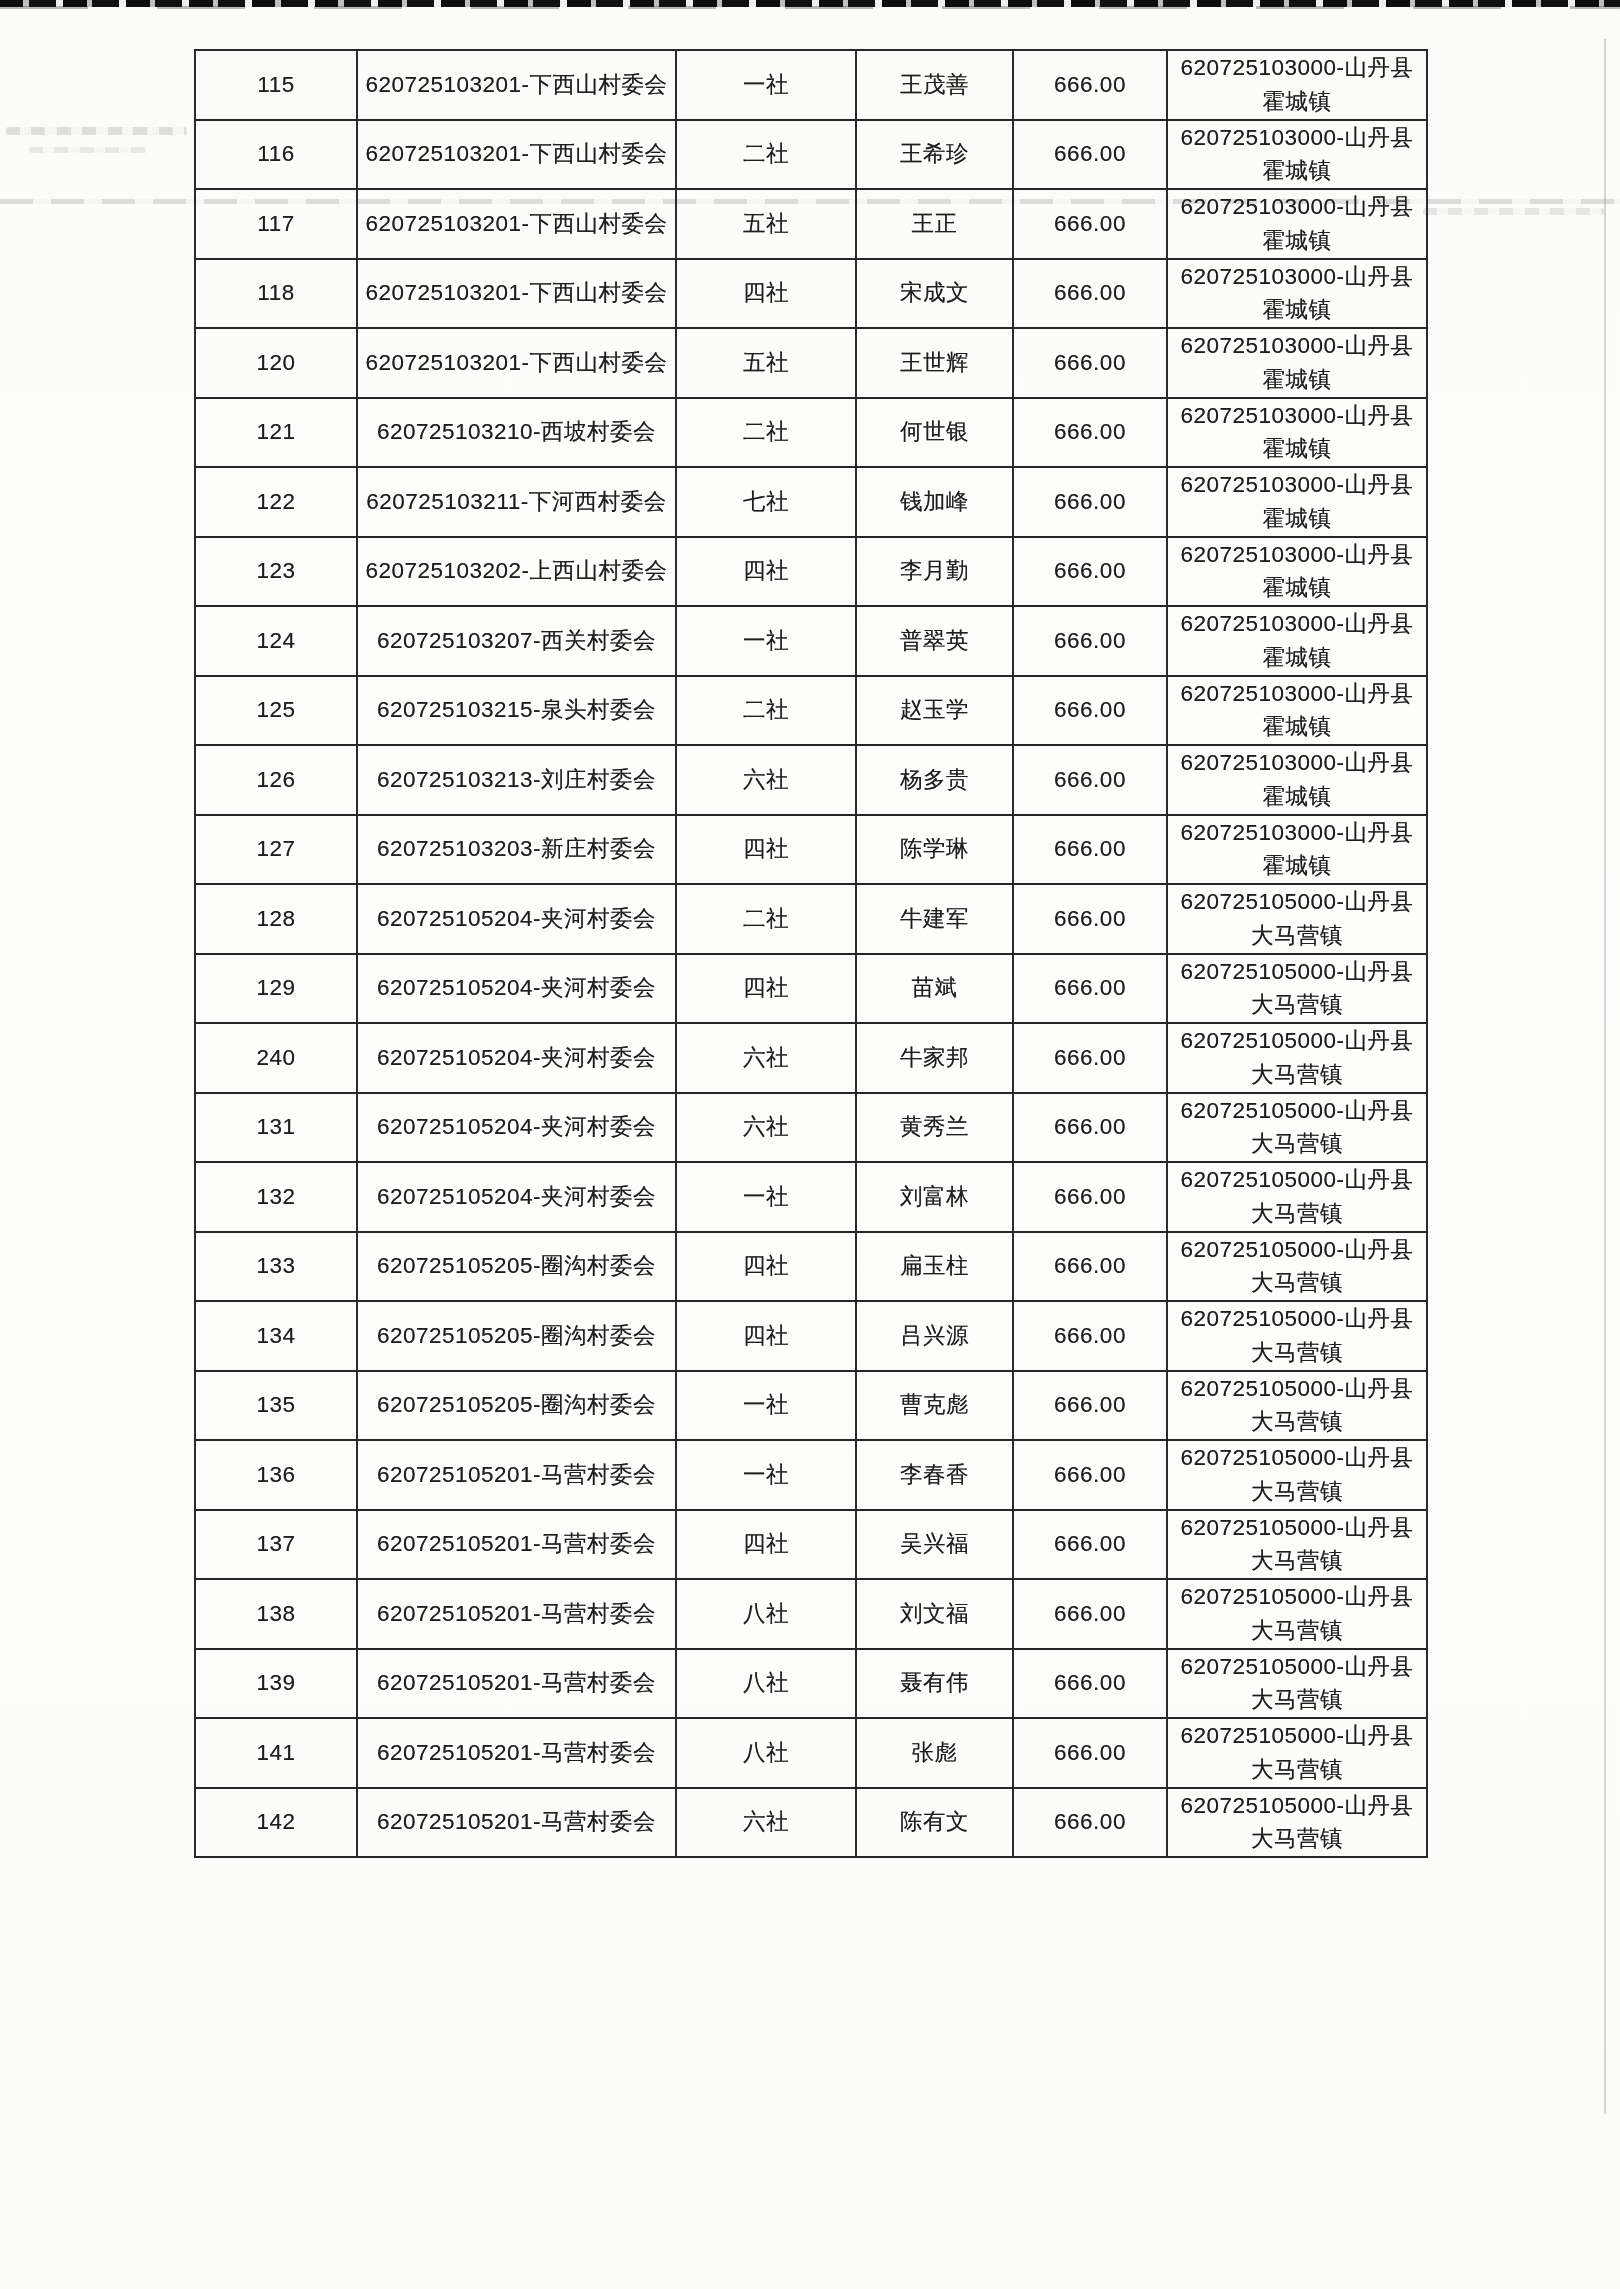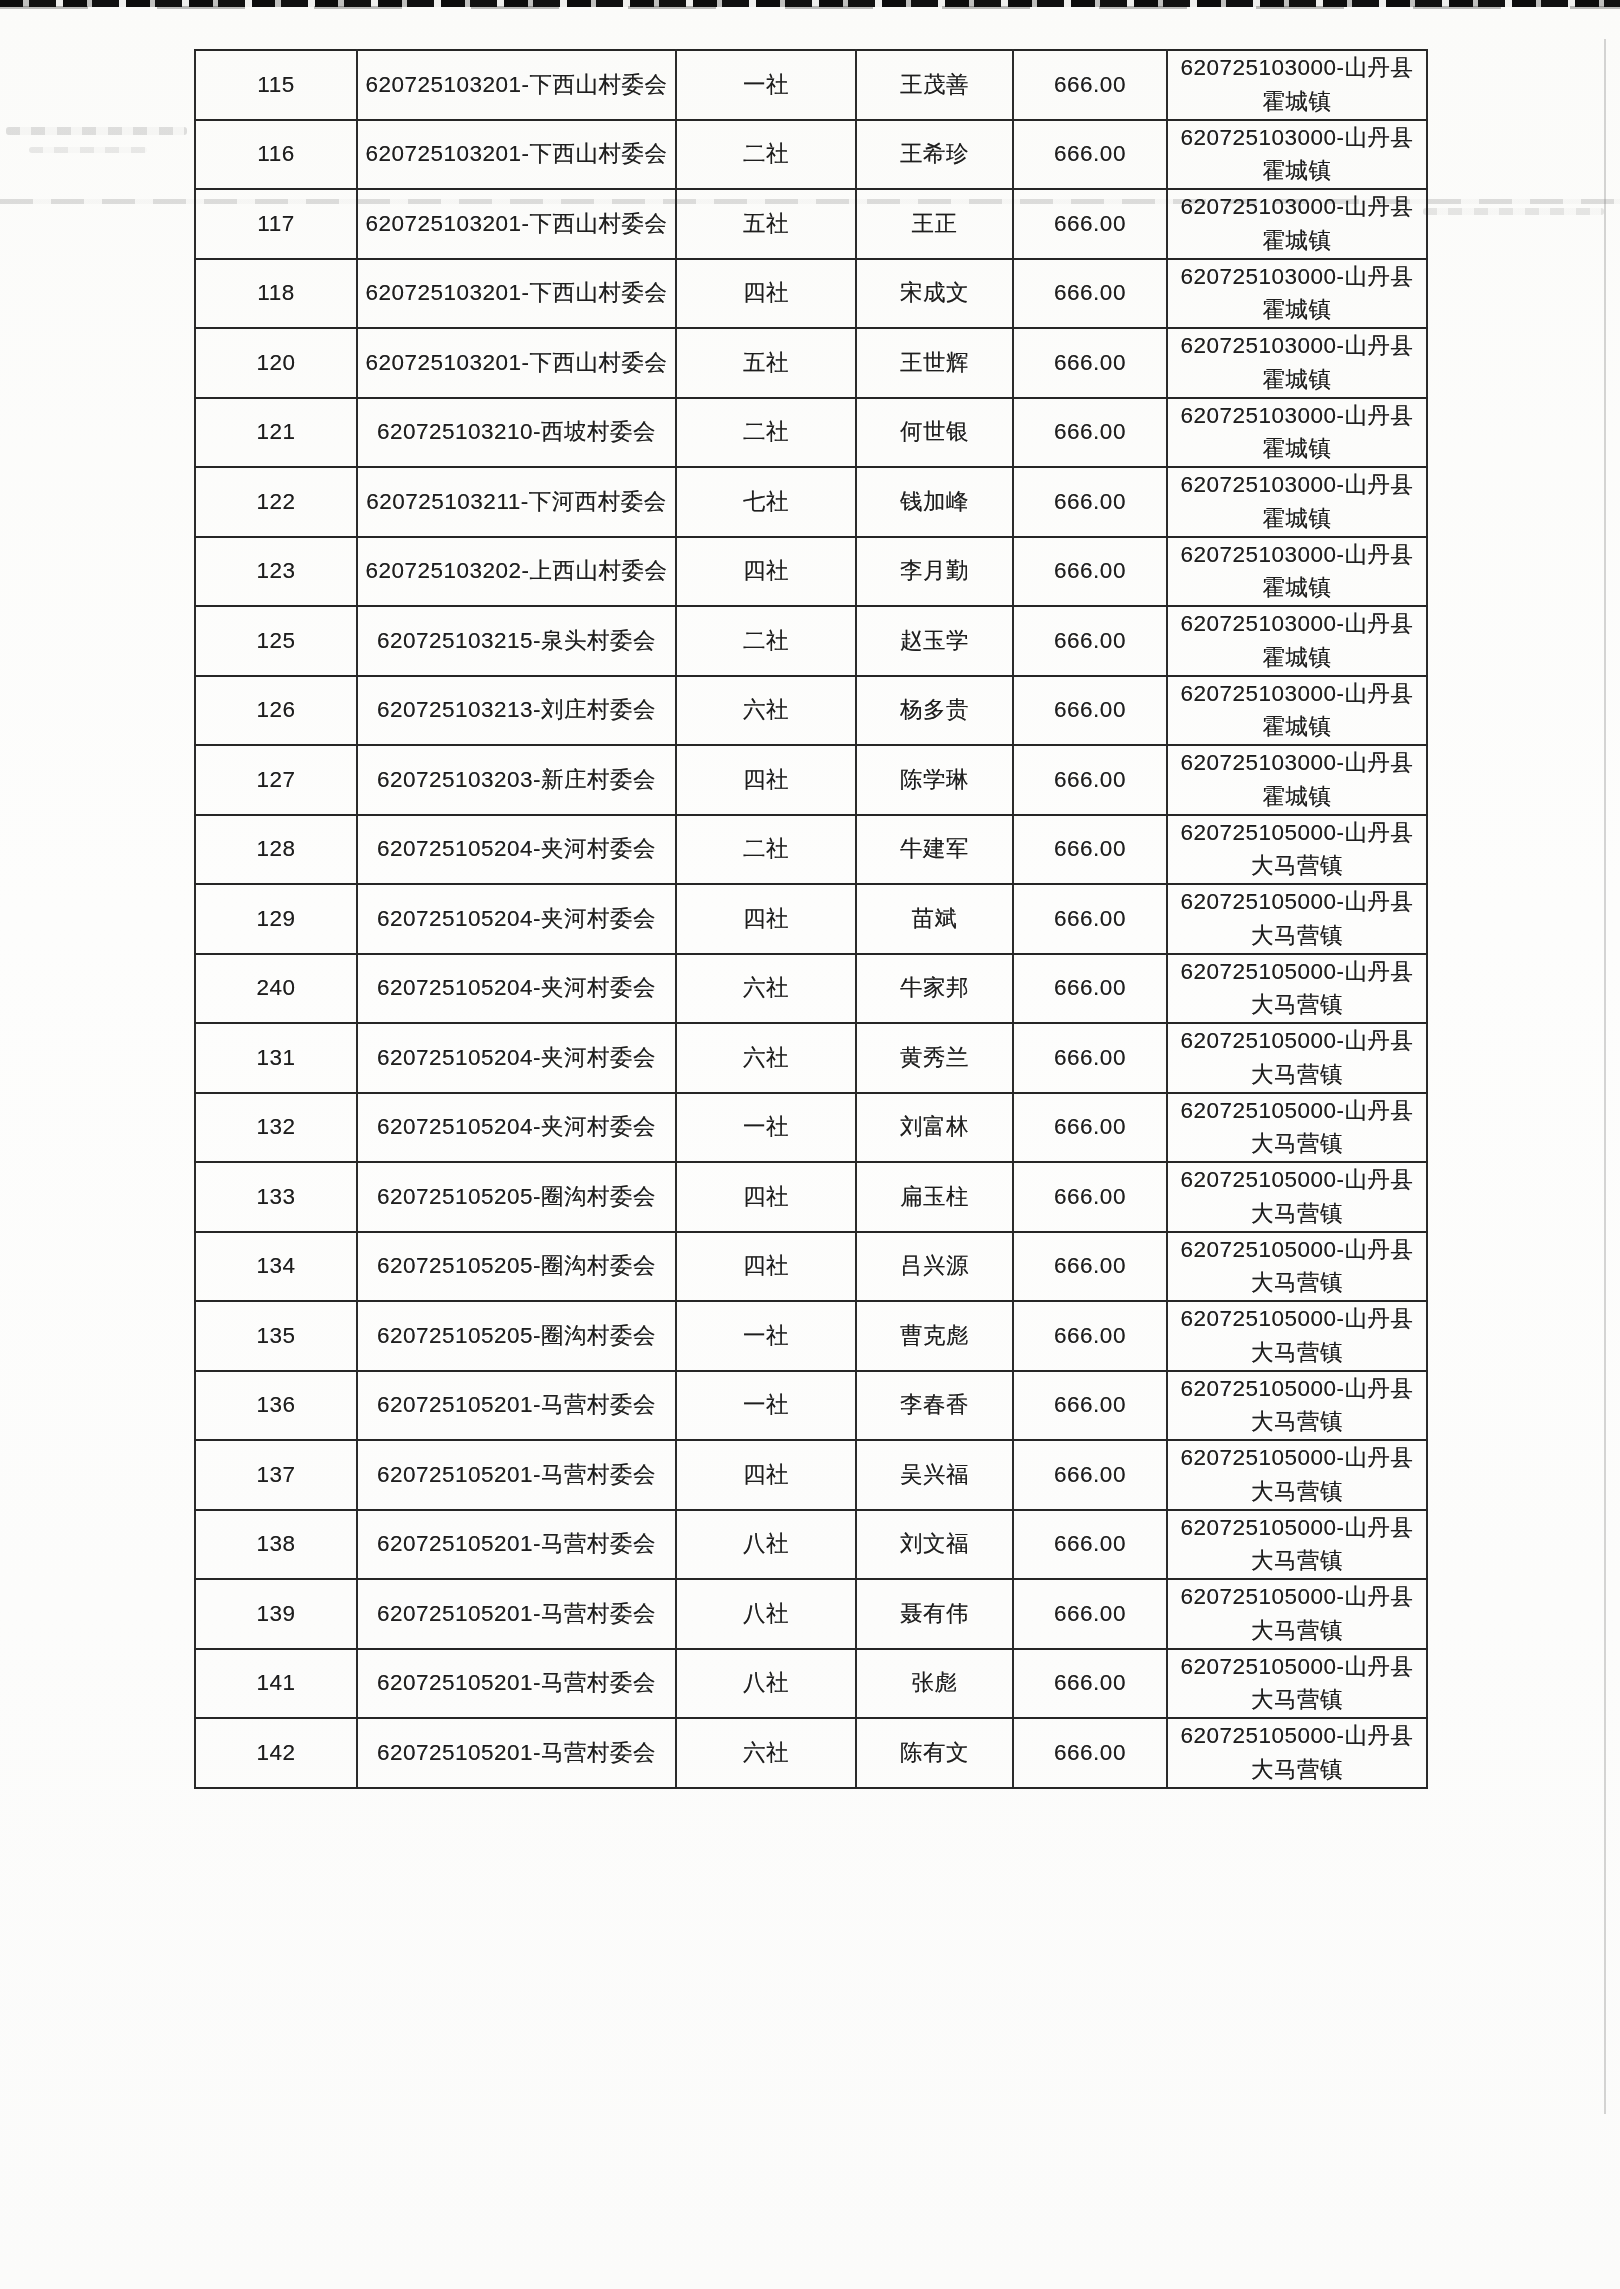"124" tr { html: none -> <tr> <td>124</td> <td>620725103207-西关村委会</td> <td>一社</td> <td>普翠英</td> <td>666.00</td> <td>620725103000-山丹县霍城镇</td> </tr> }
